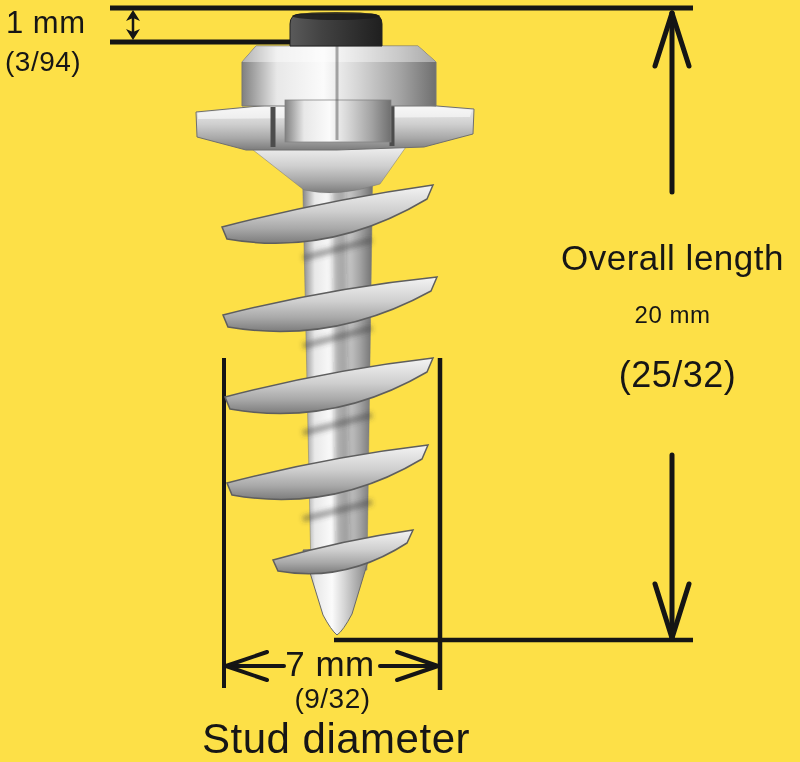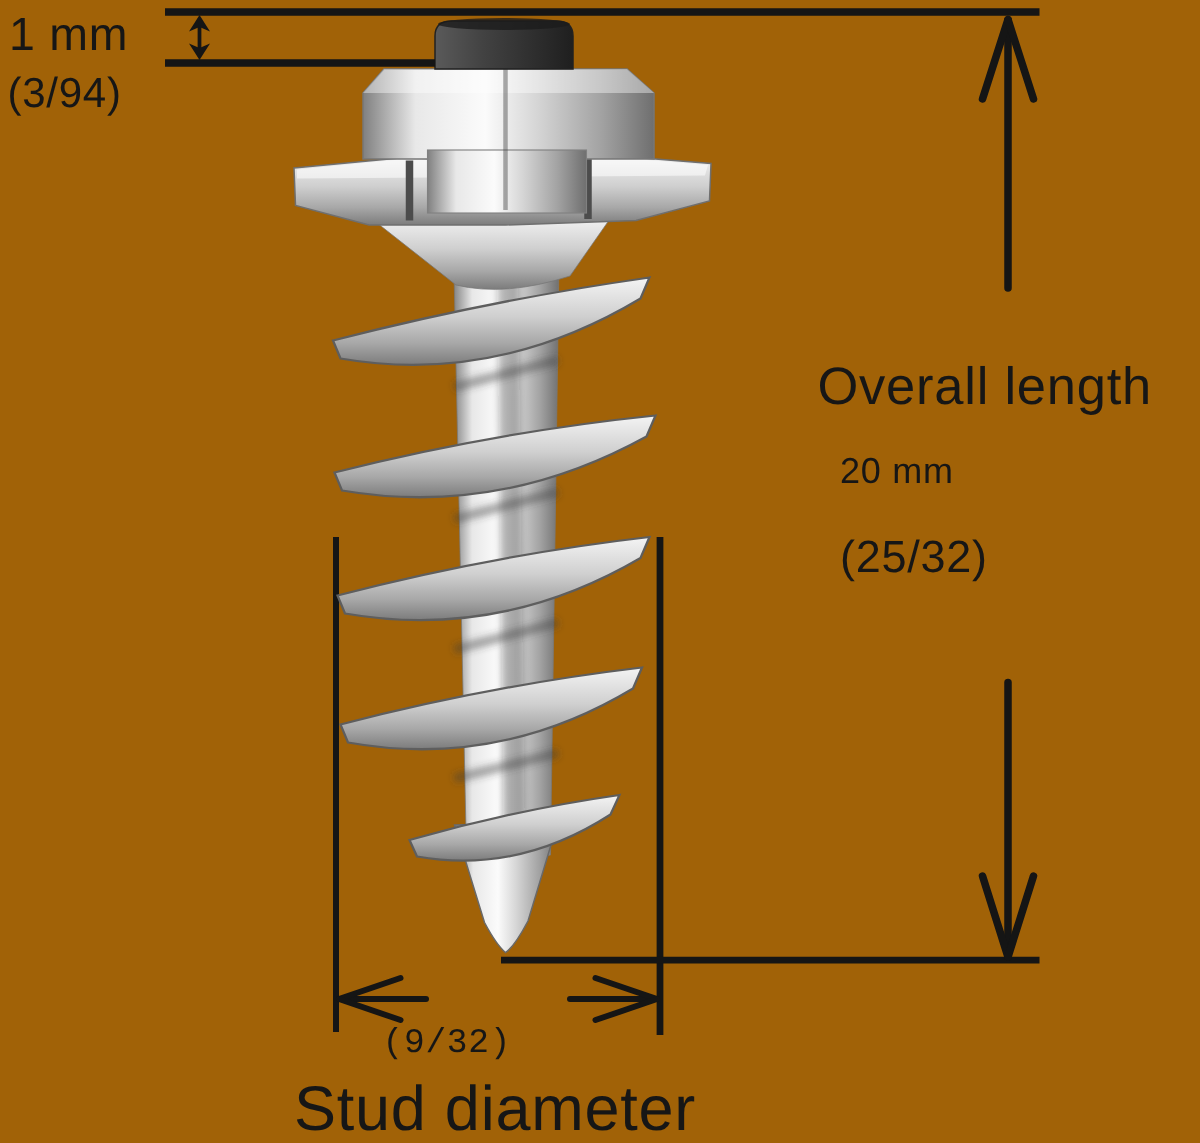"1 mm" .stage { background: #a16207 -> #fde047 }
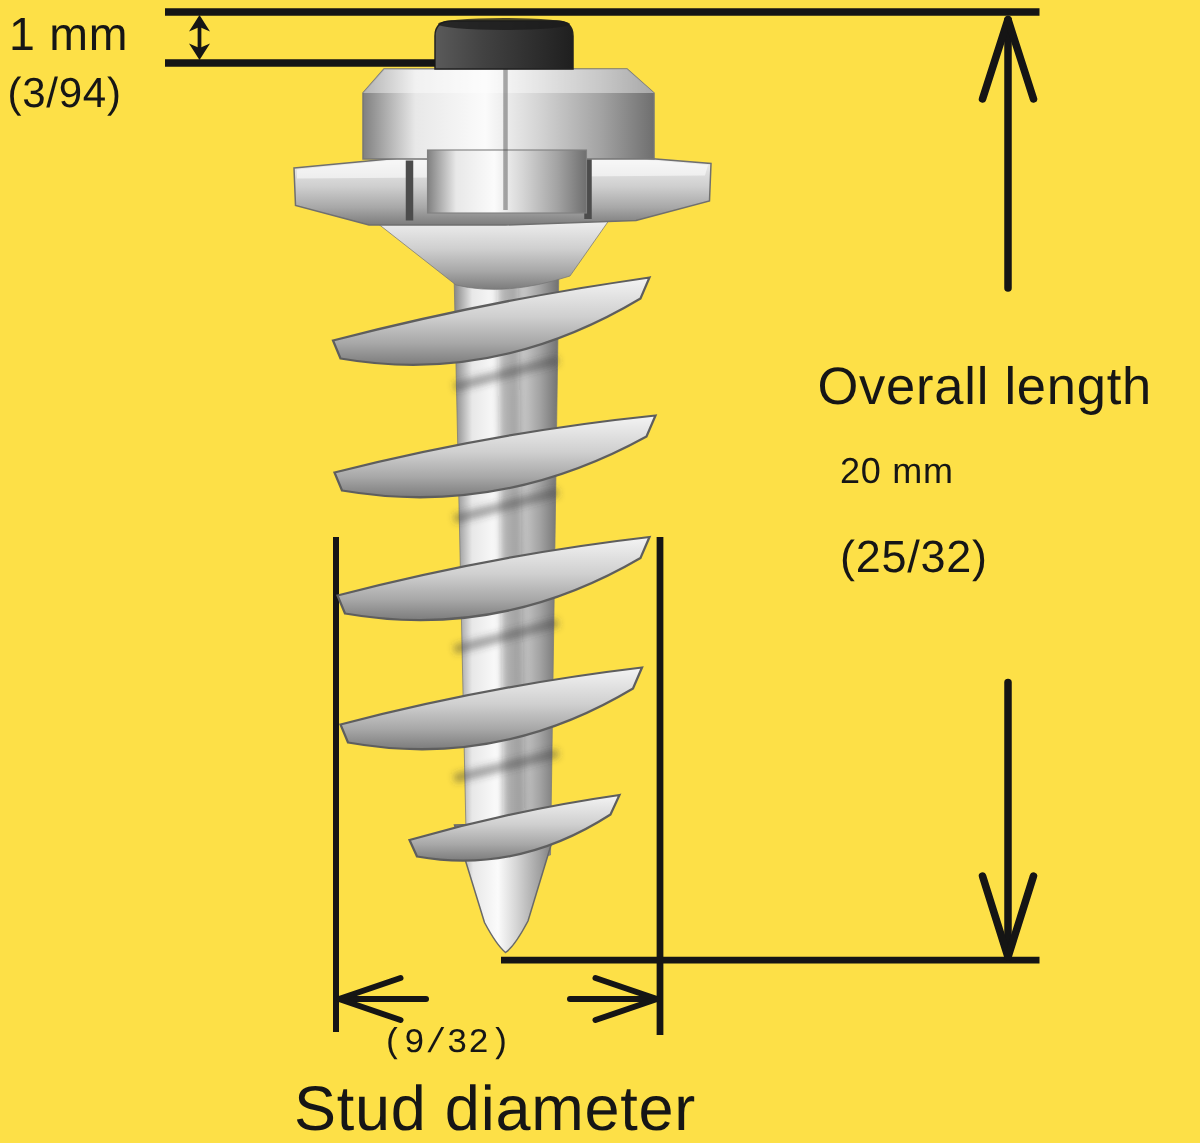"Overall length" .t-center { text-align: left -> center }
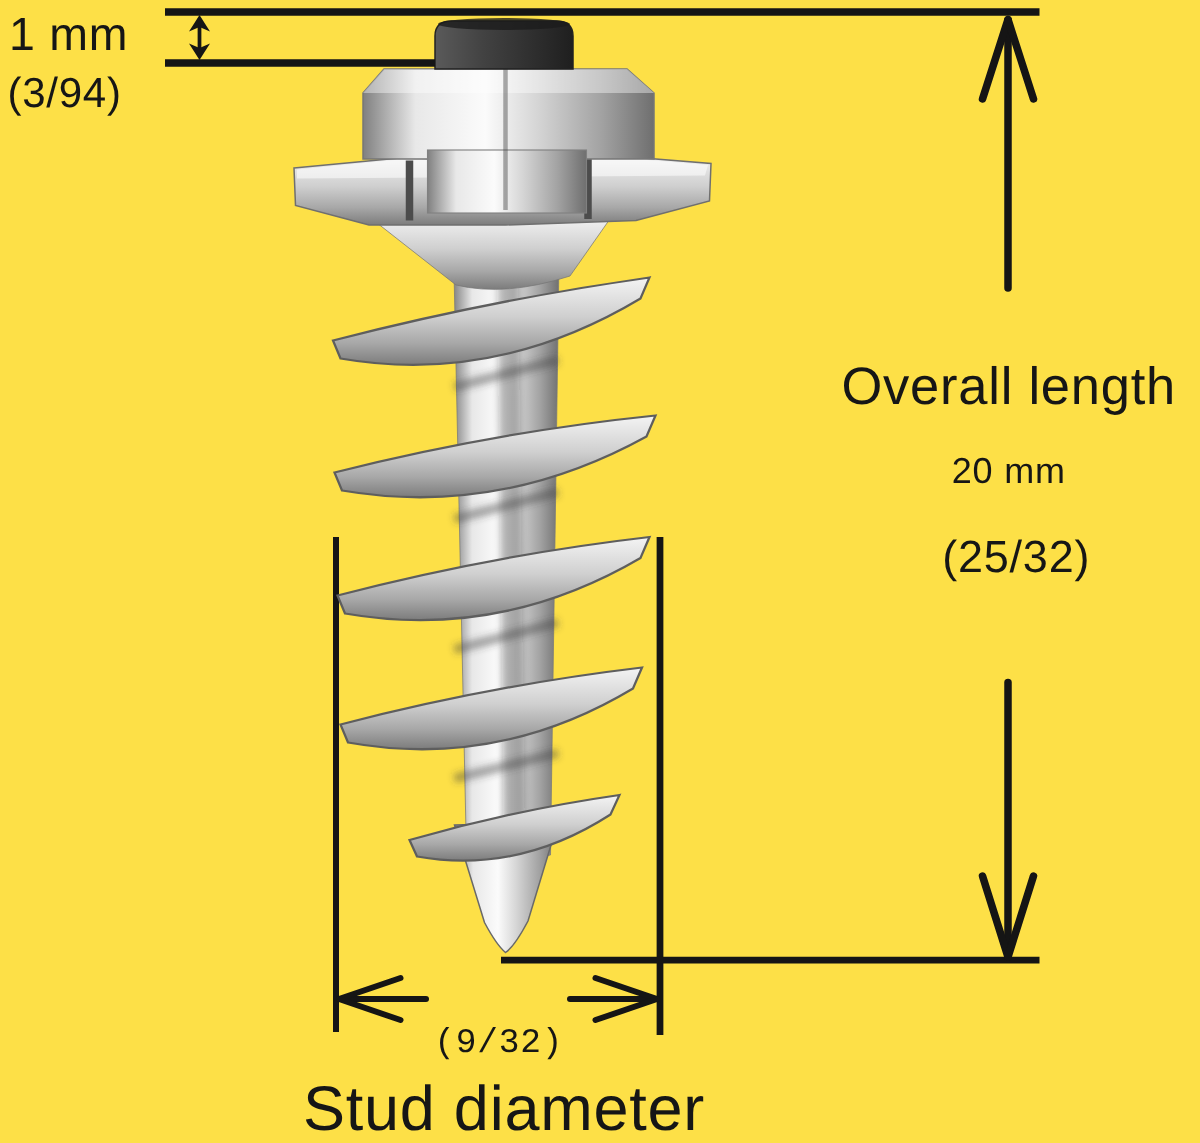"(25/32)" div.dim-text { font-size: 30px -> 36px }
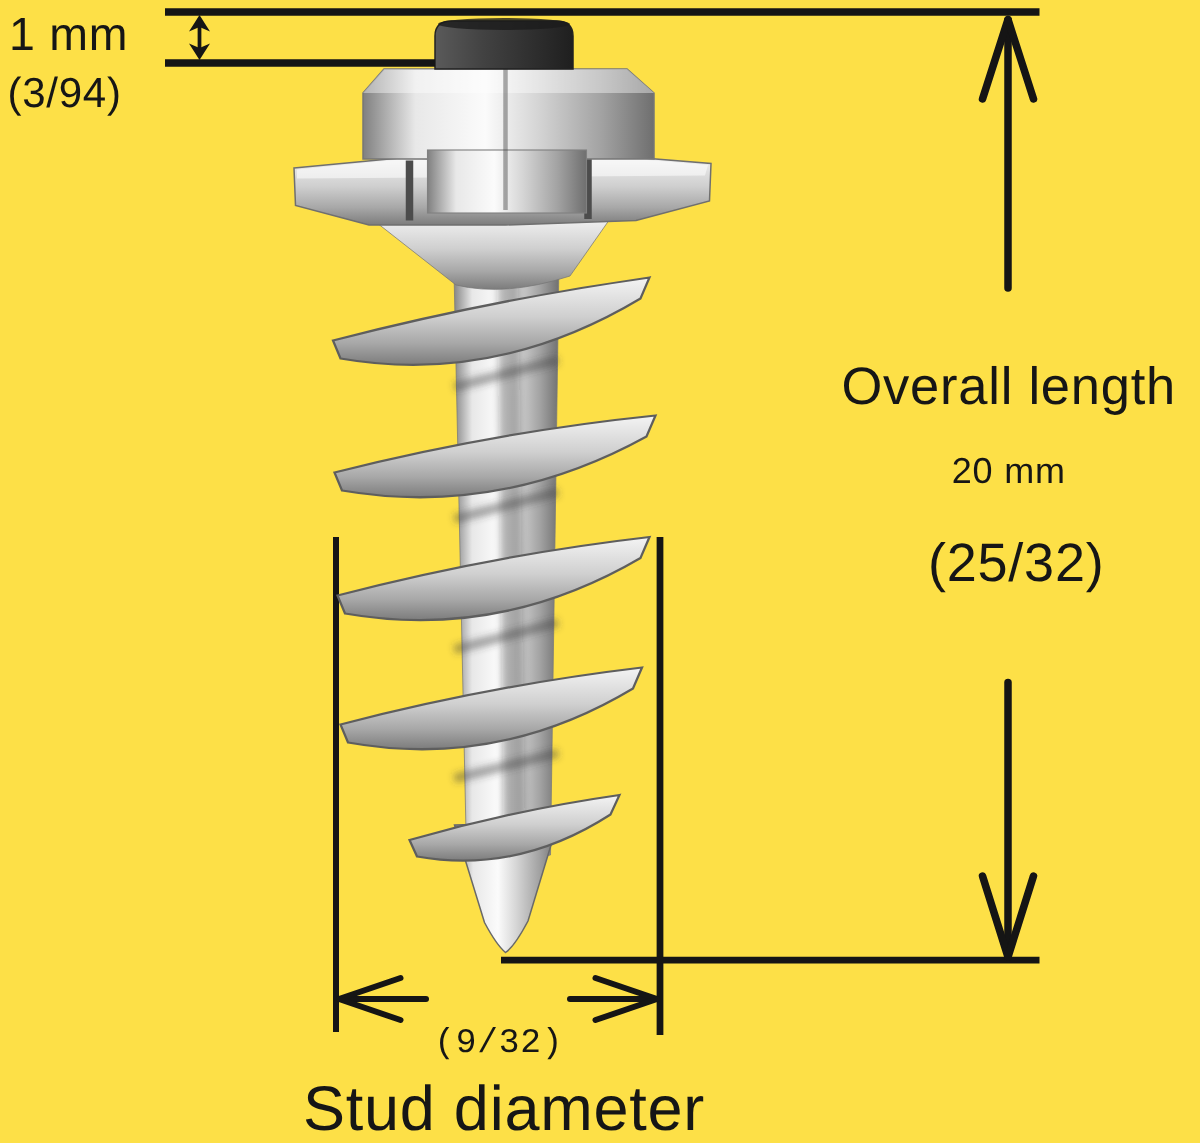"7 mm" div.dim-text { html: none -> <div>7 mm</div> }
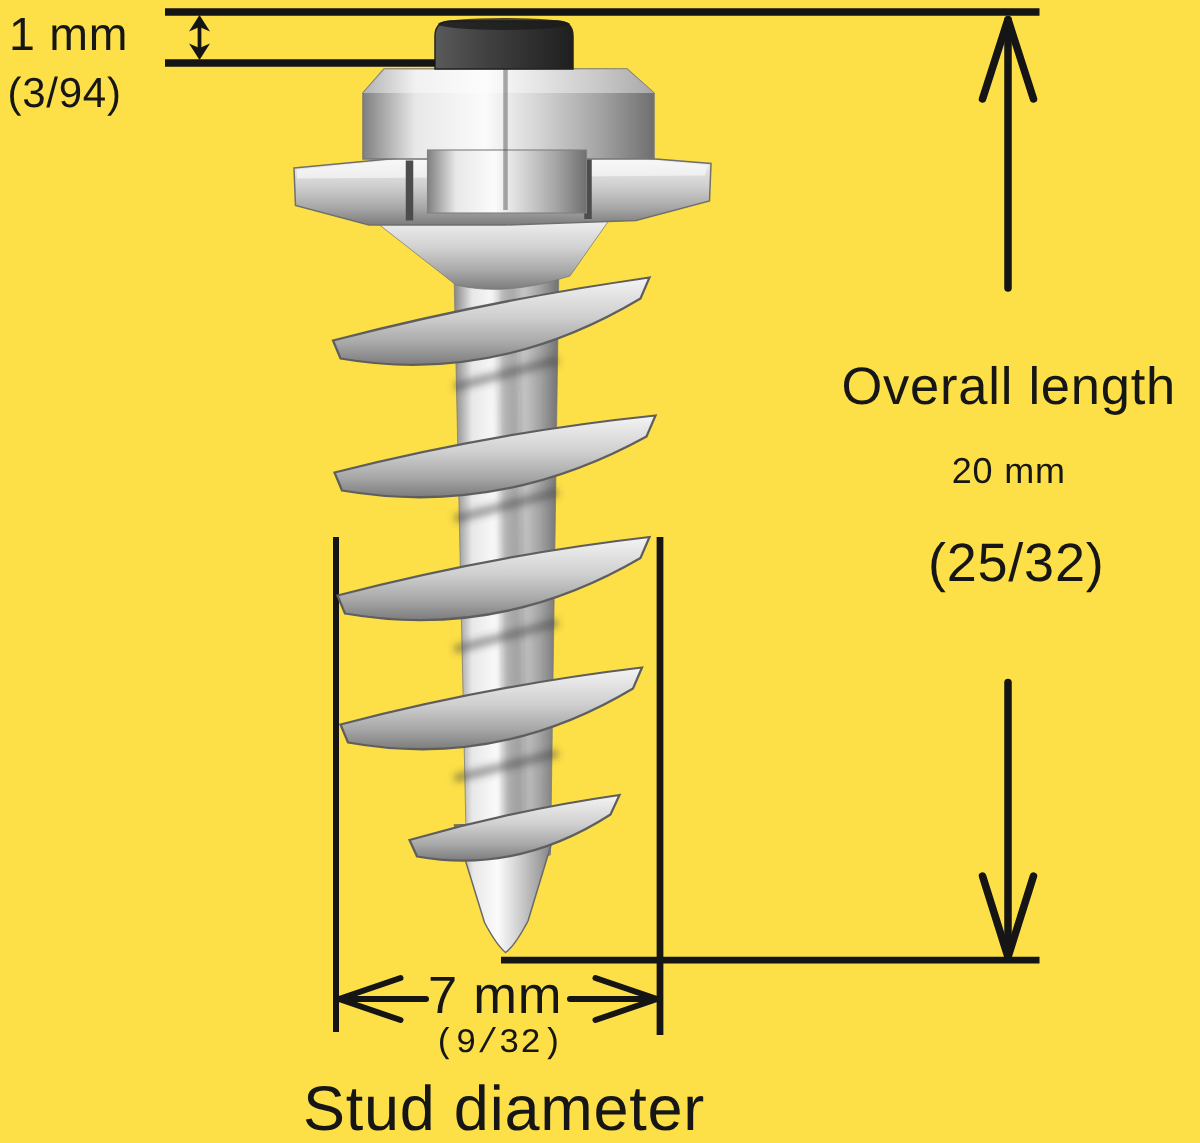"(9/32)" div.dim-text { font-family: Liberation Mono, monospace -> none; font-size: 23px -> 28px }
